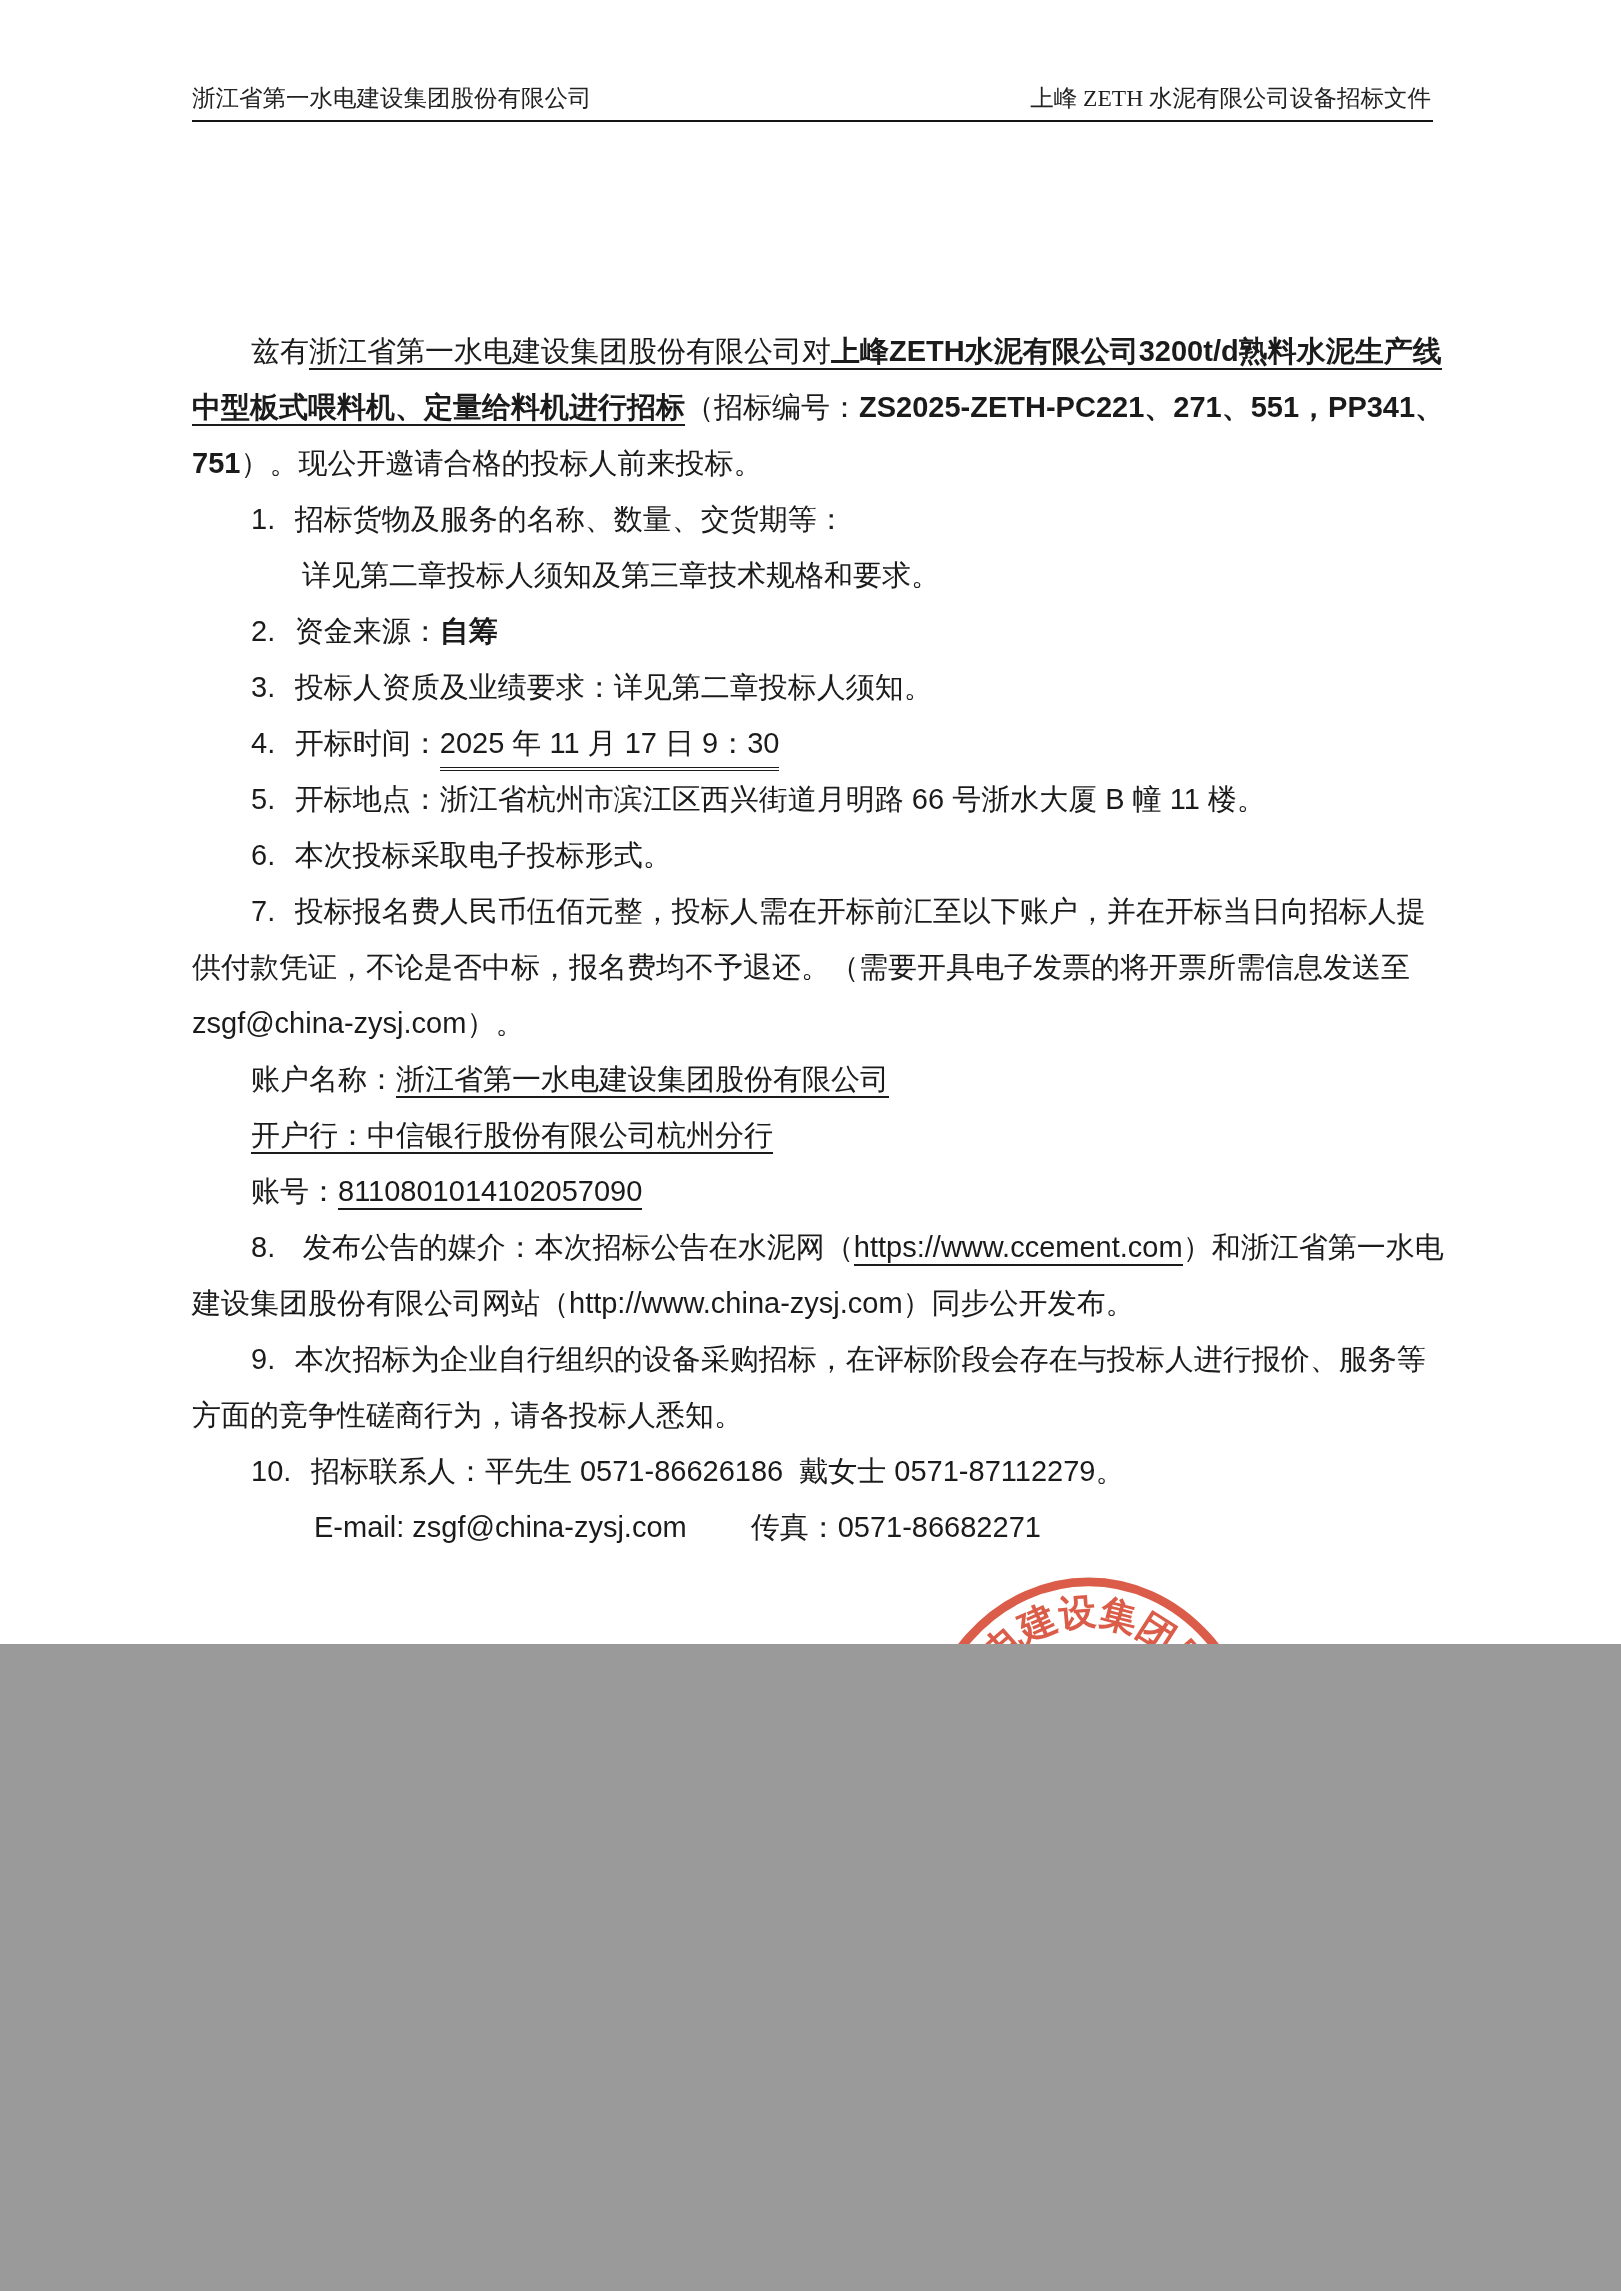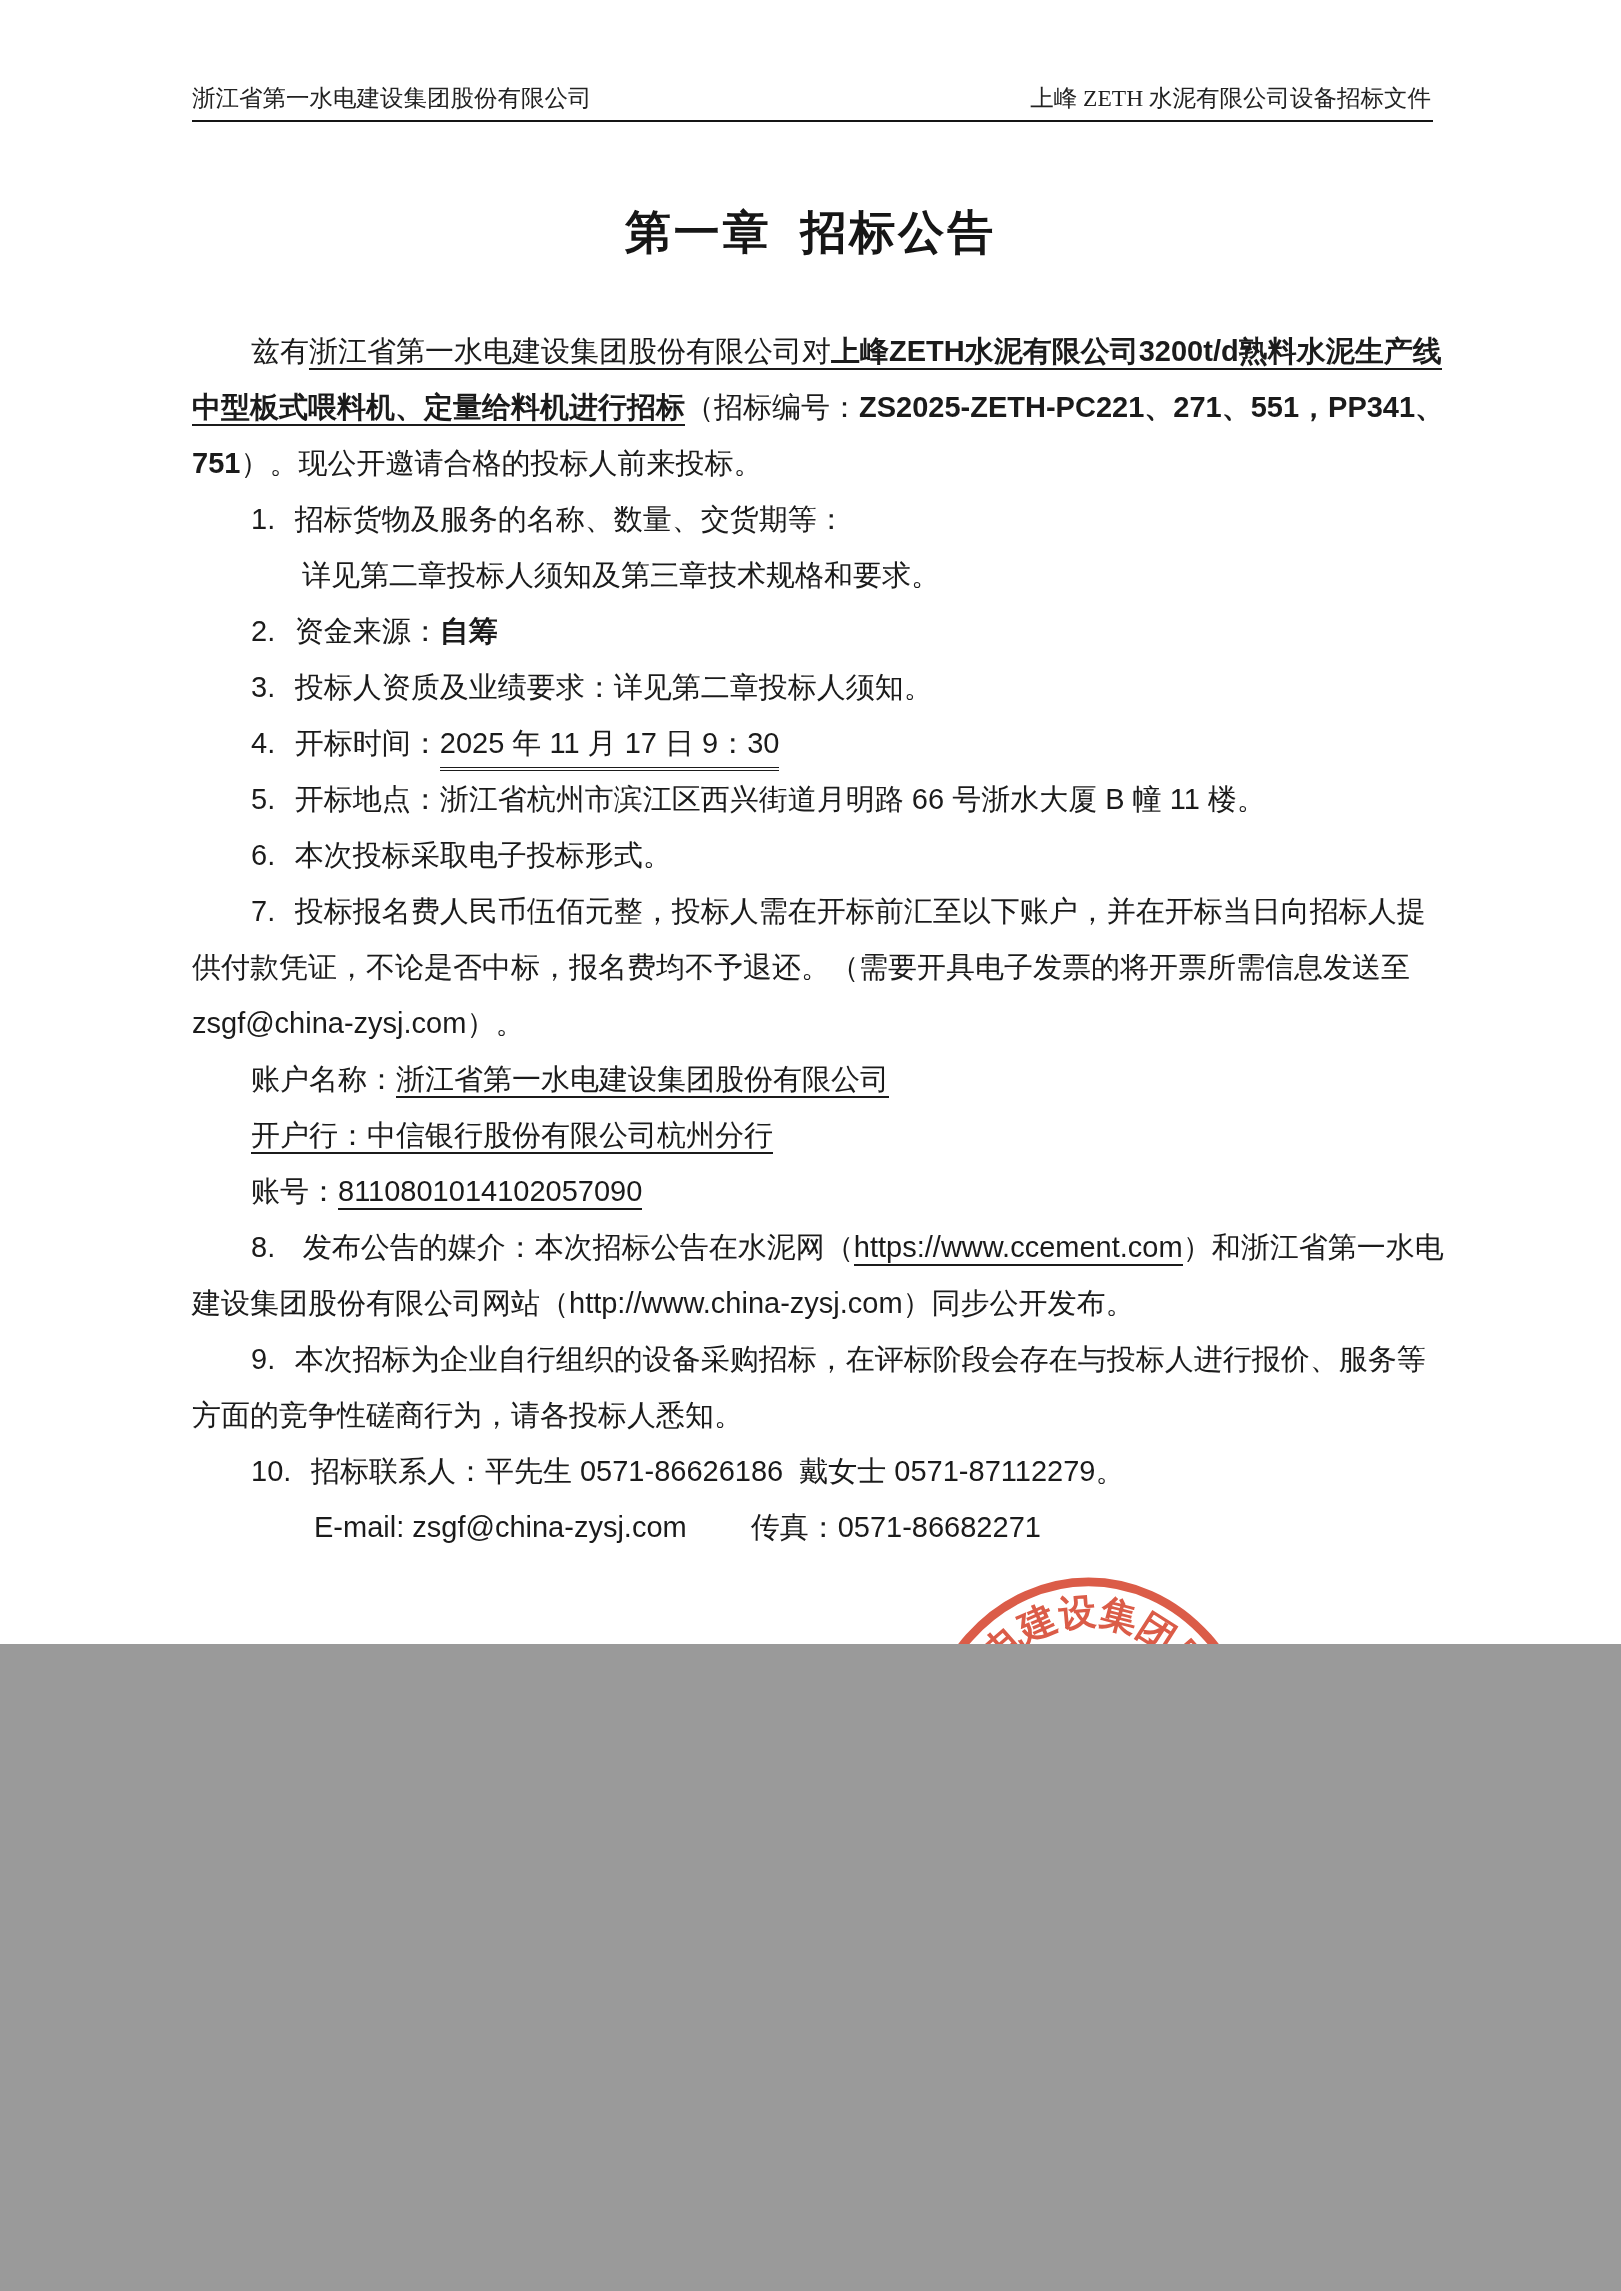"第一章 招标公告" h1.title { html: <h1>第一章 招标公告</h1> -> none }
